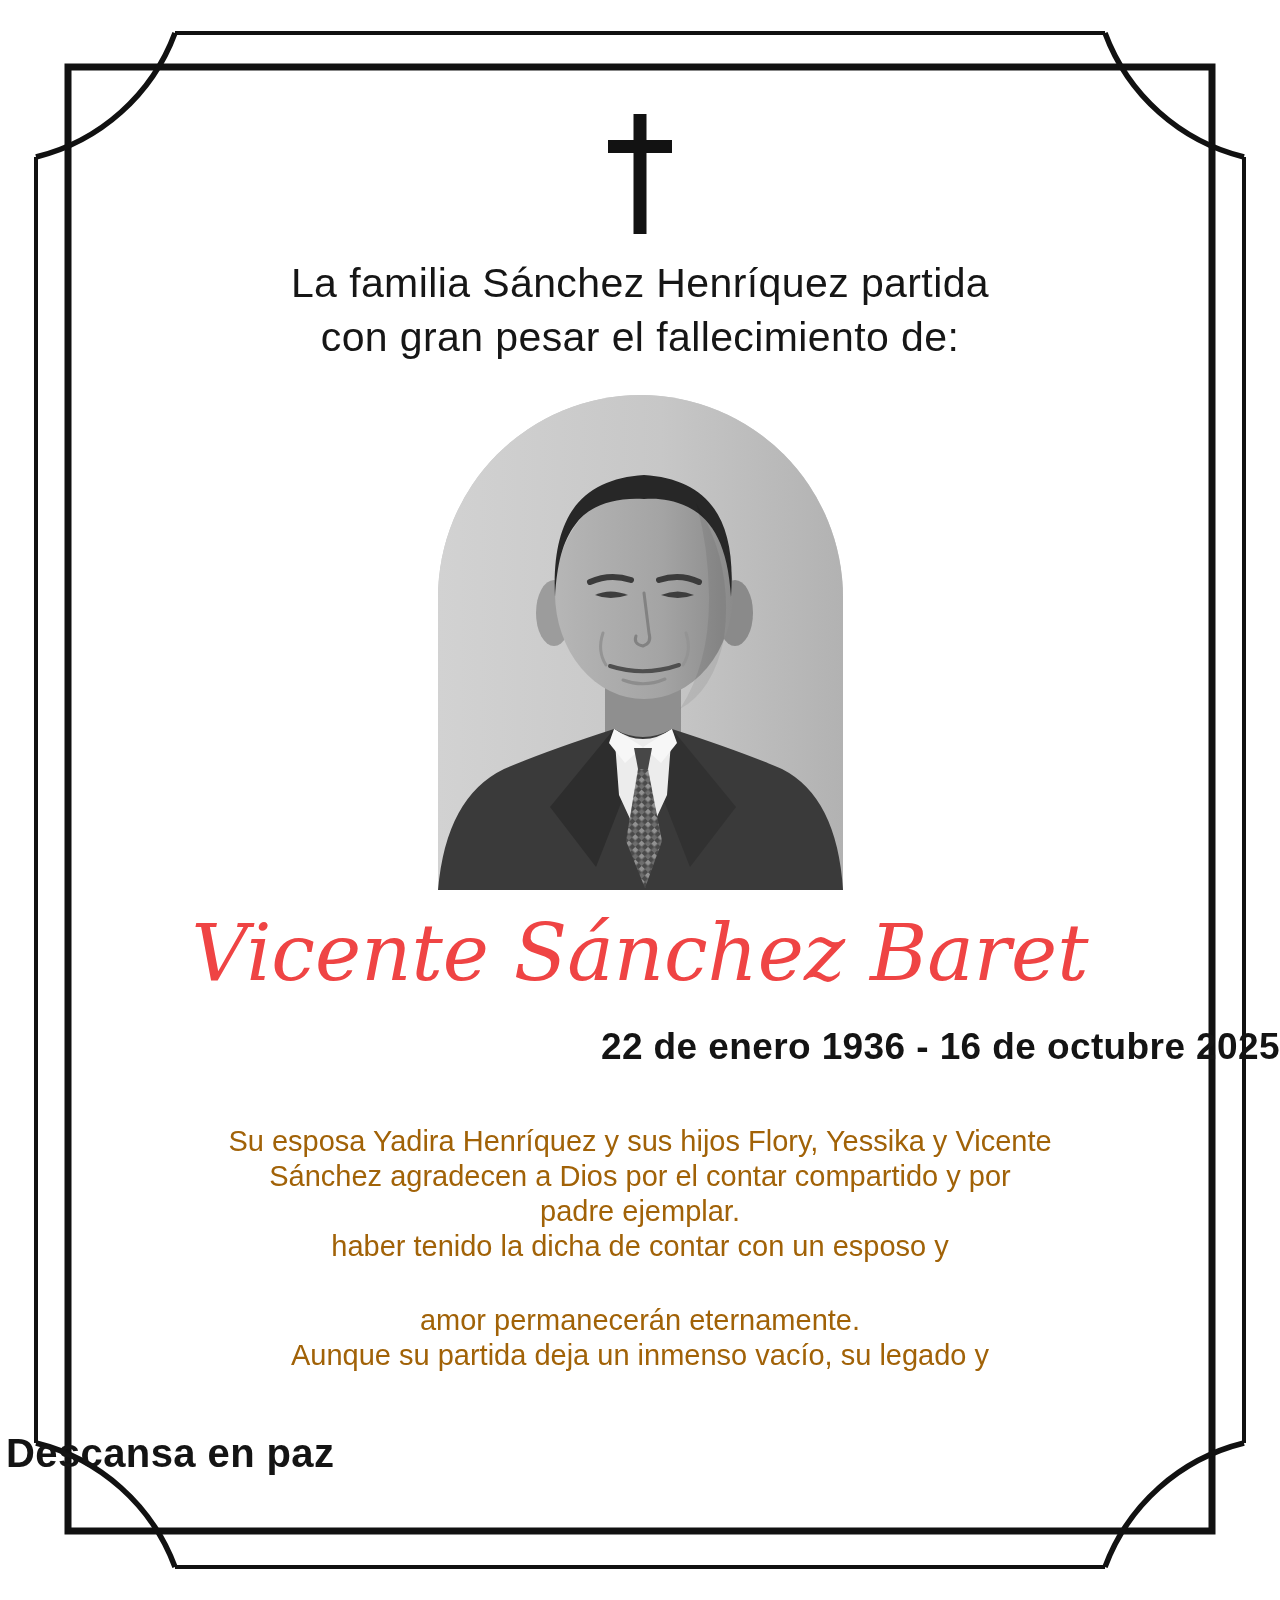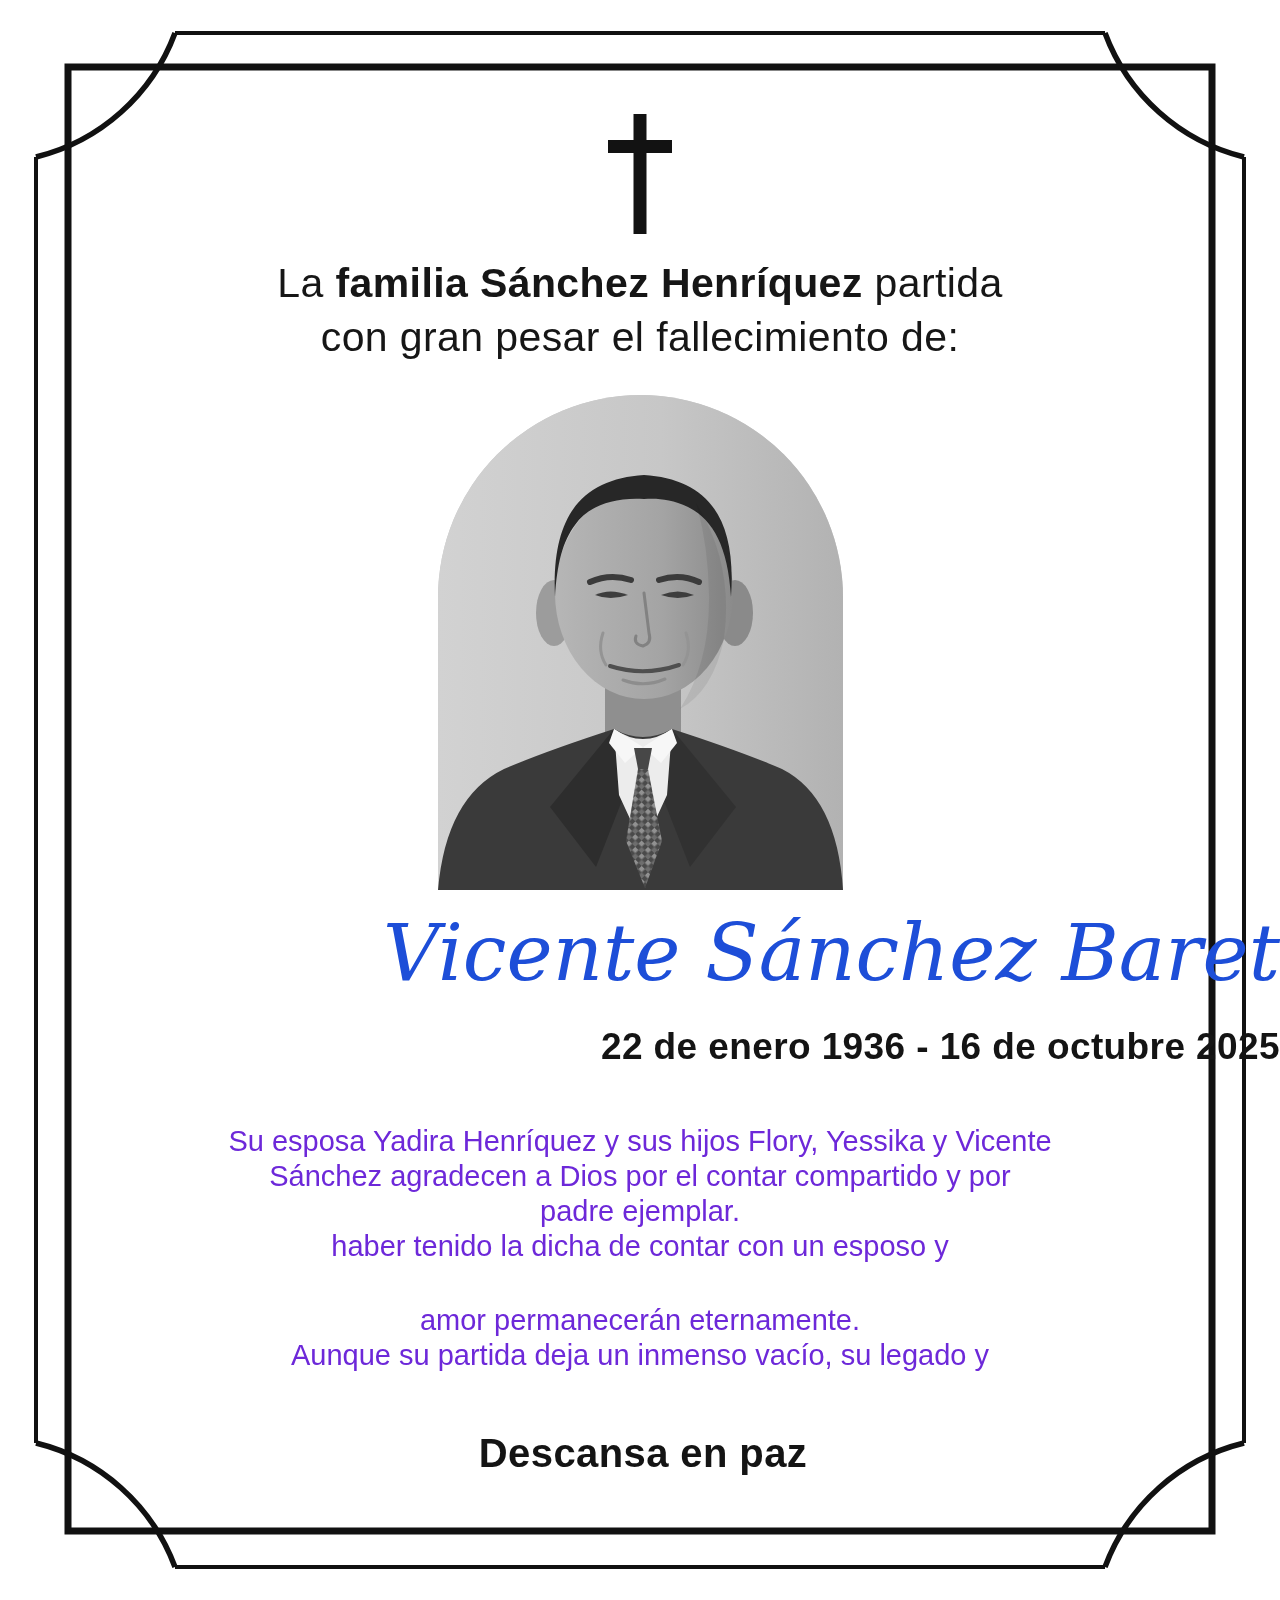"familia Sánchez Henríquez" .heading .bold { font-weight: 700 -> 400 }
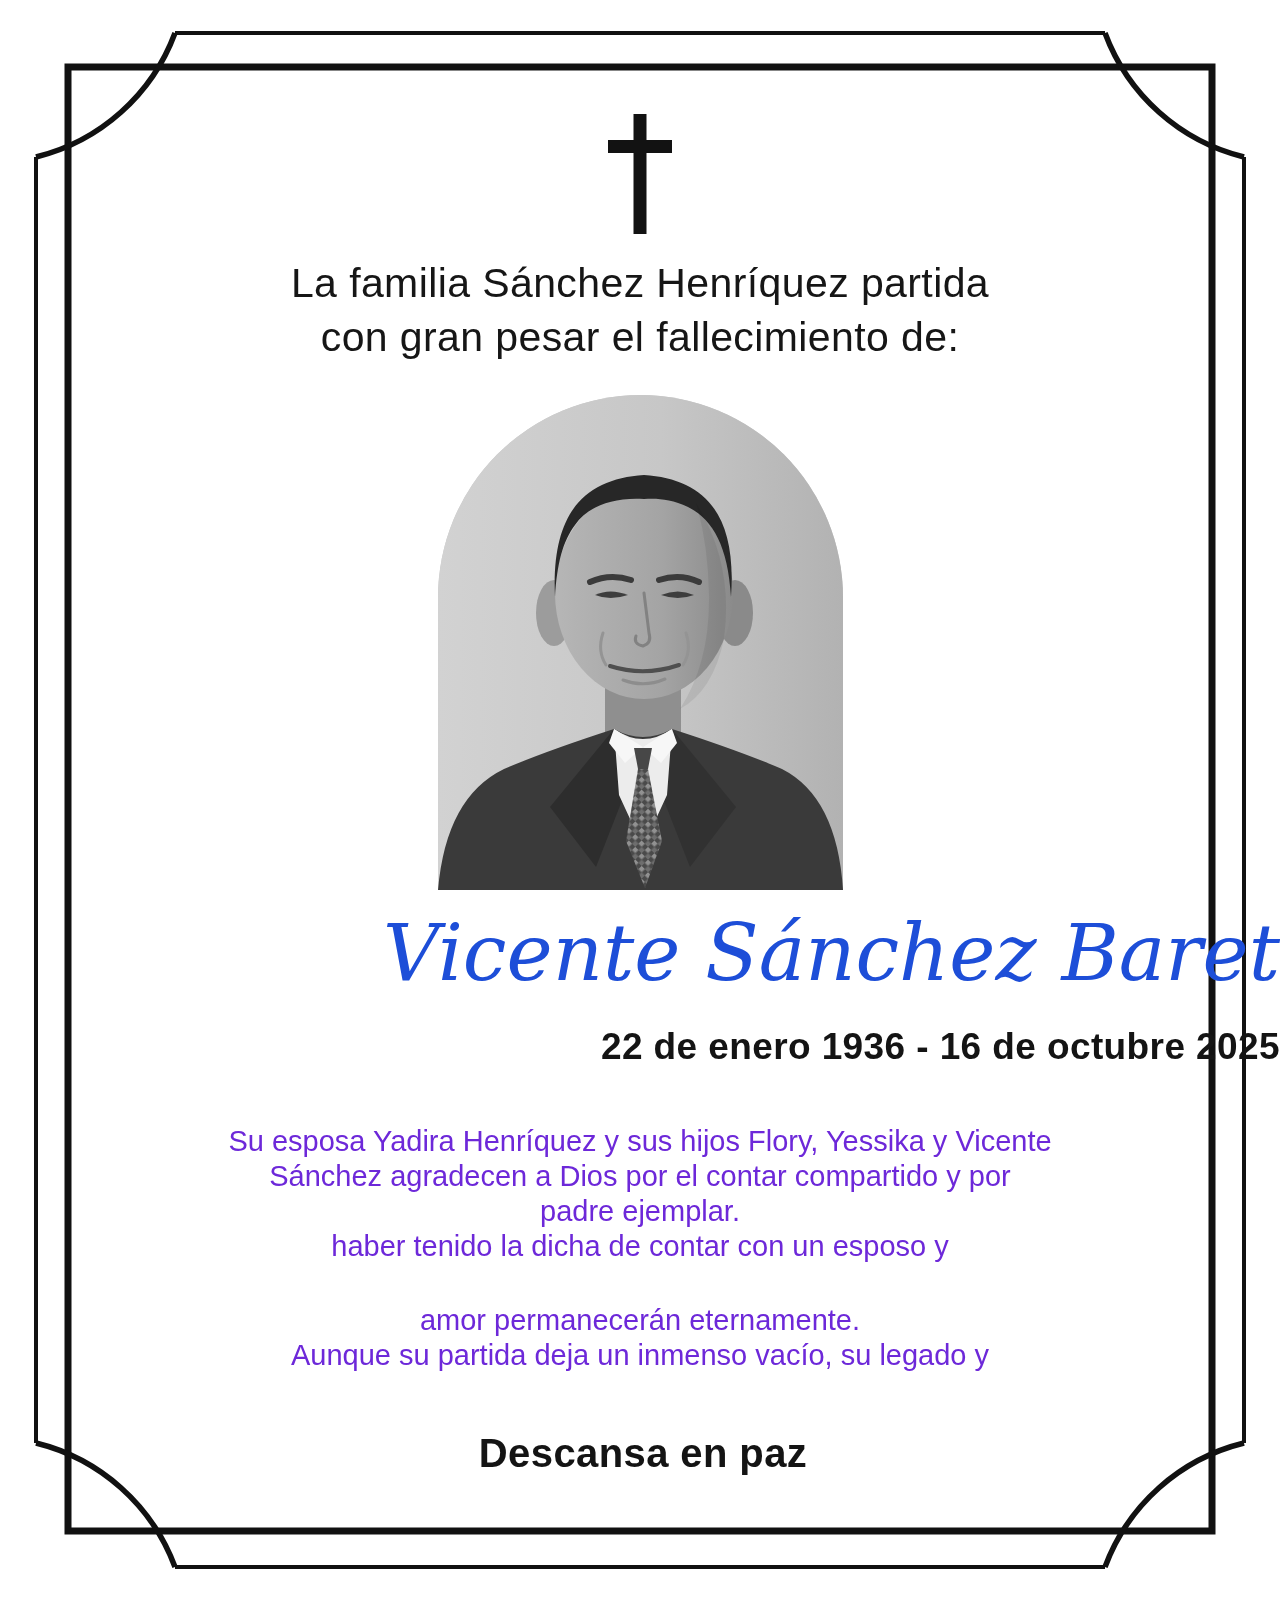"Vicente Sánchez Baret" .name { color: #1d4ed8 -> #ef4444; text-align: right -> center }
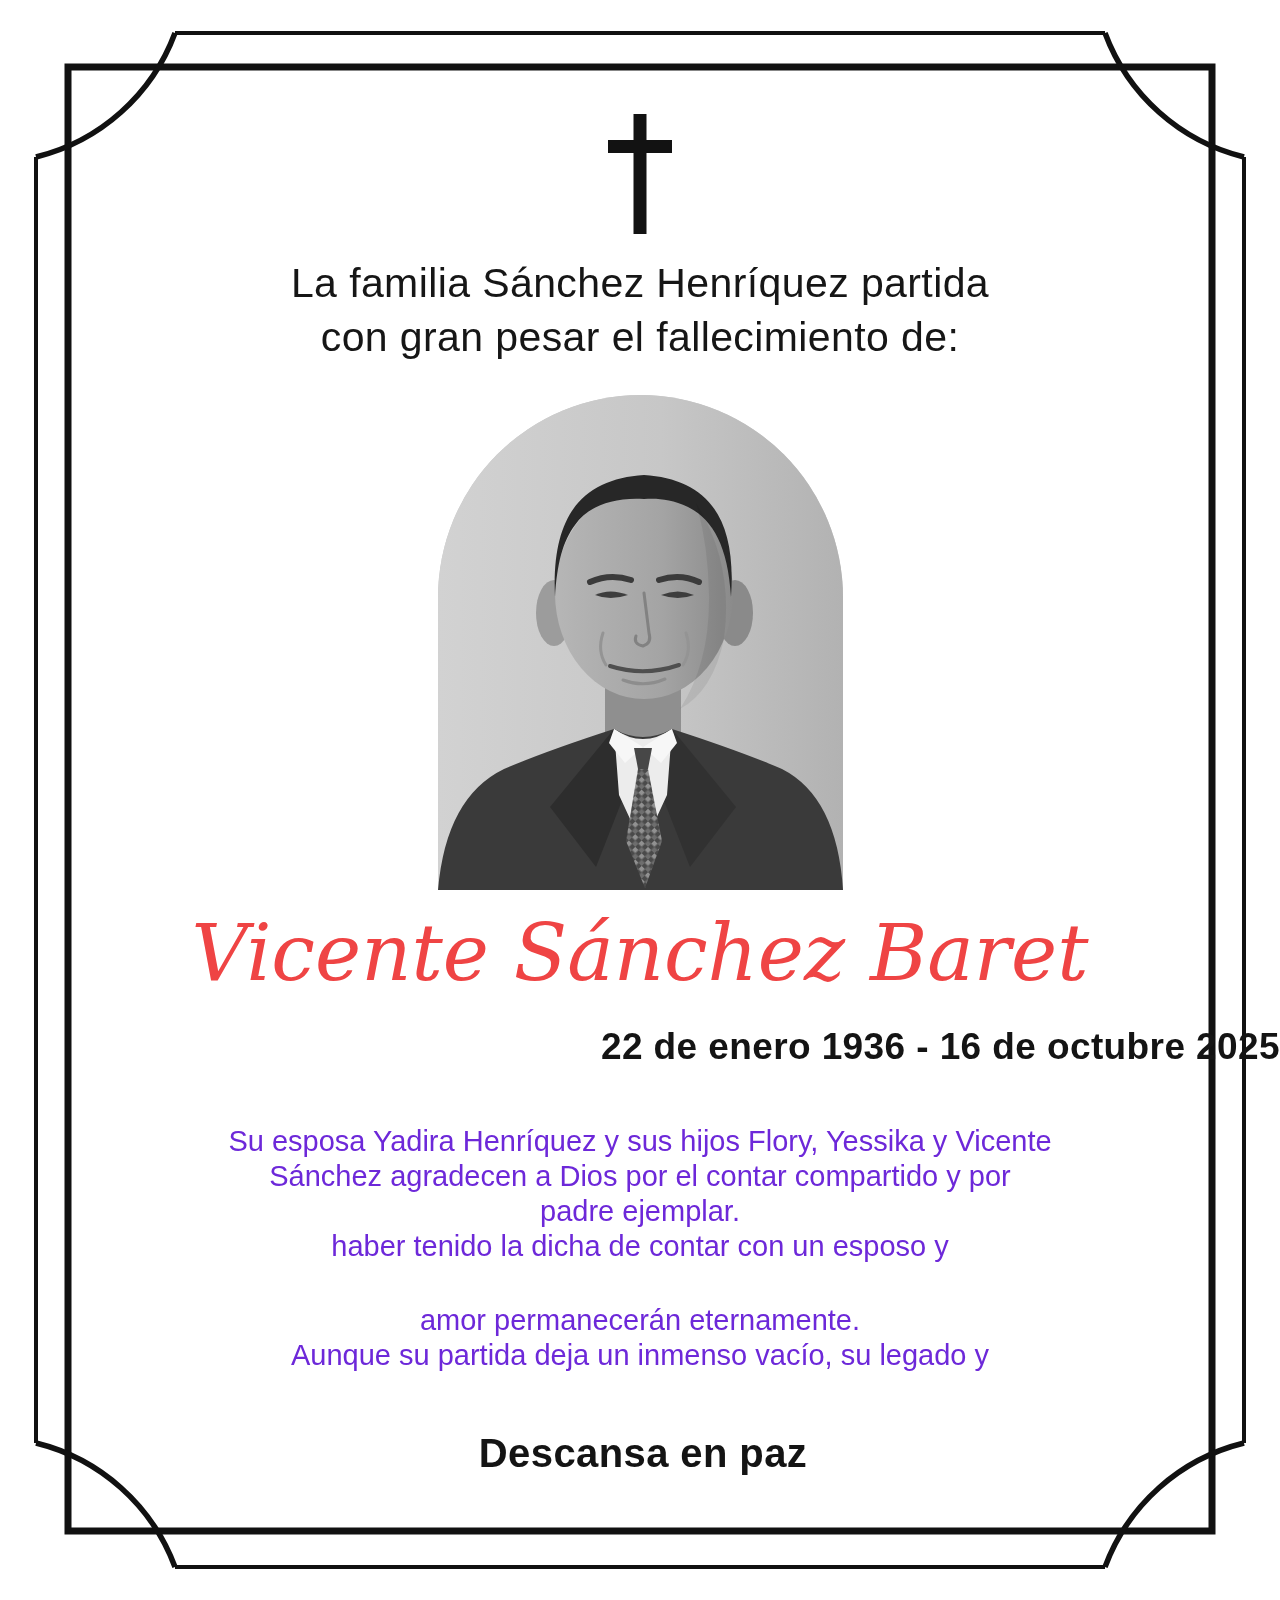"Su esposa Yadira Henríquez y" .para { color: #6d28d9 -> #a16207 }
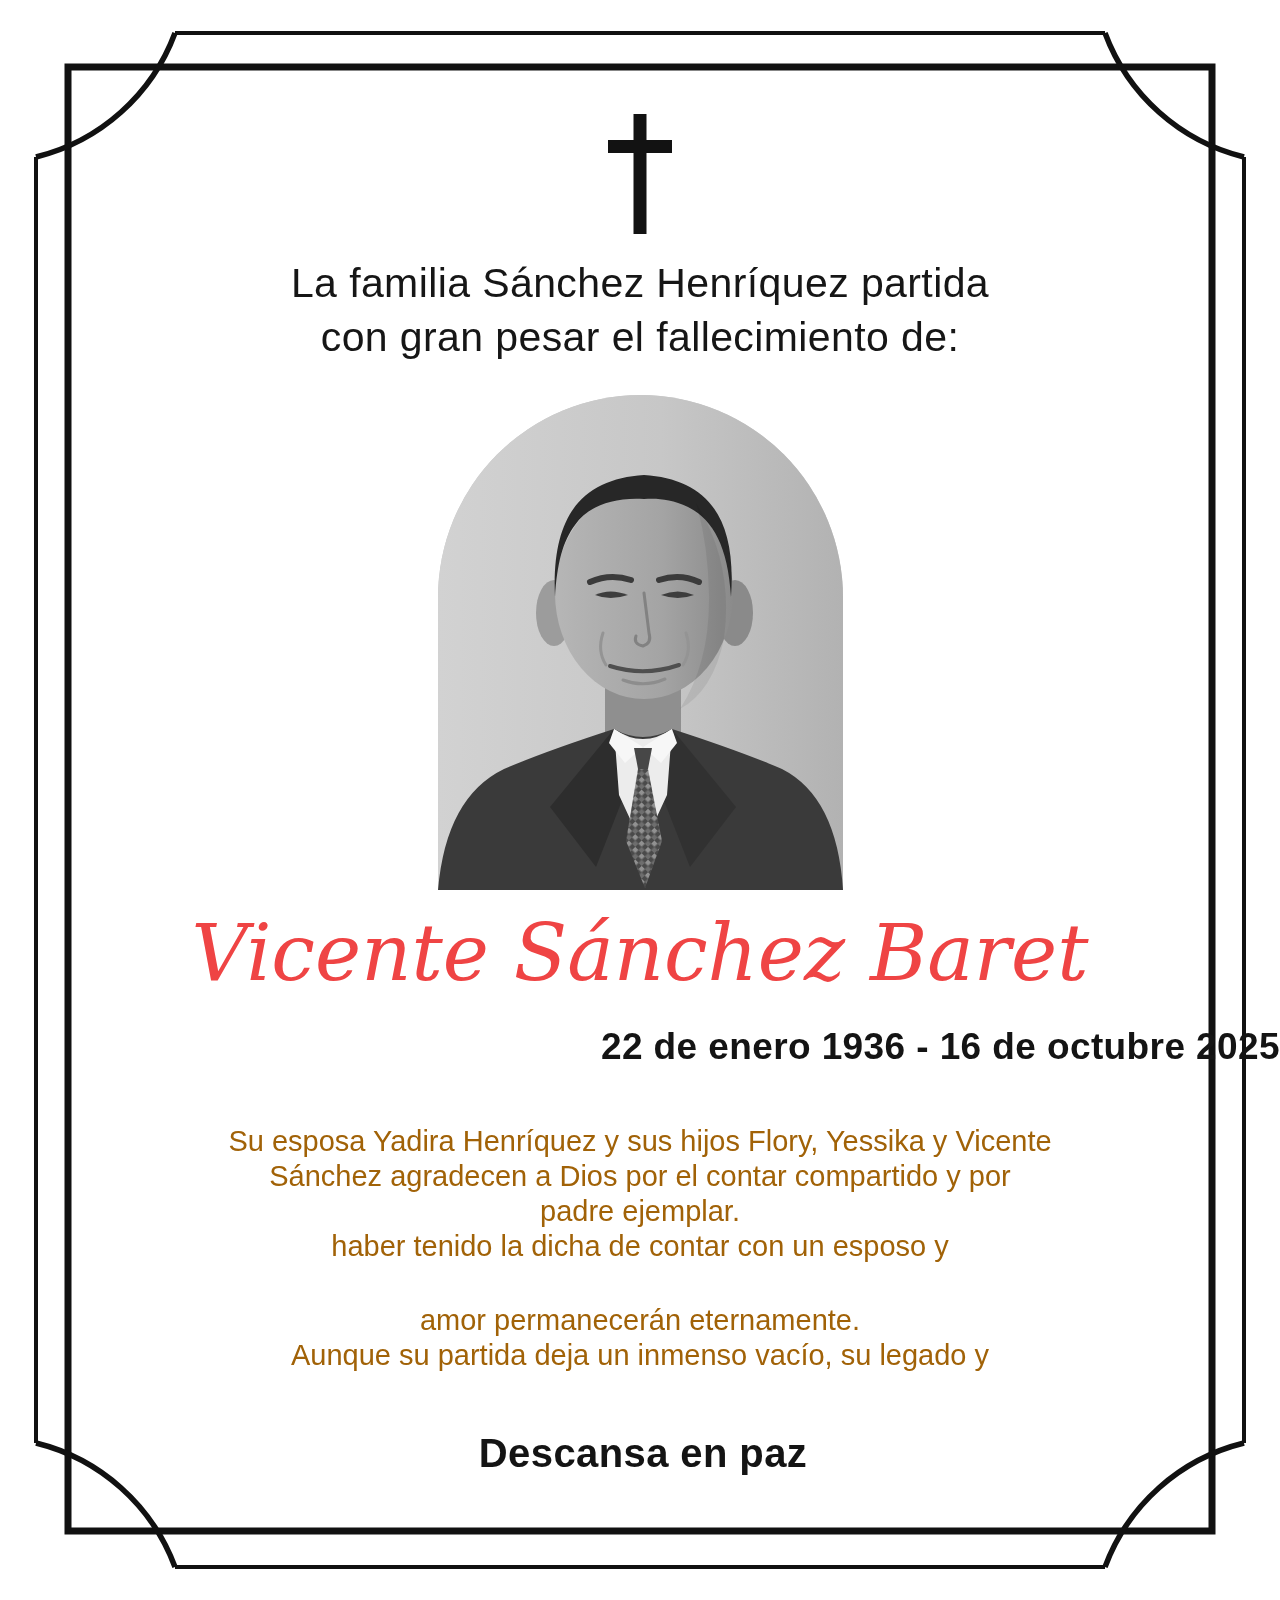"Descansa en paz" .farewell { text-align: center -> none }
